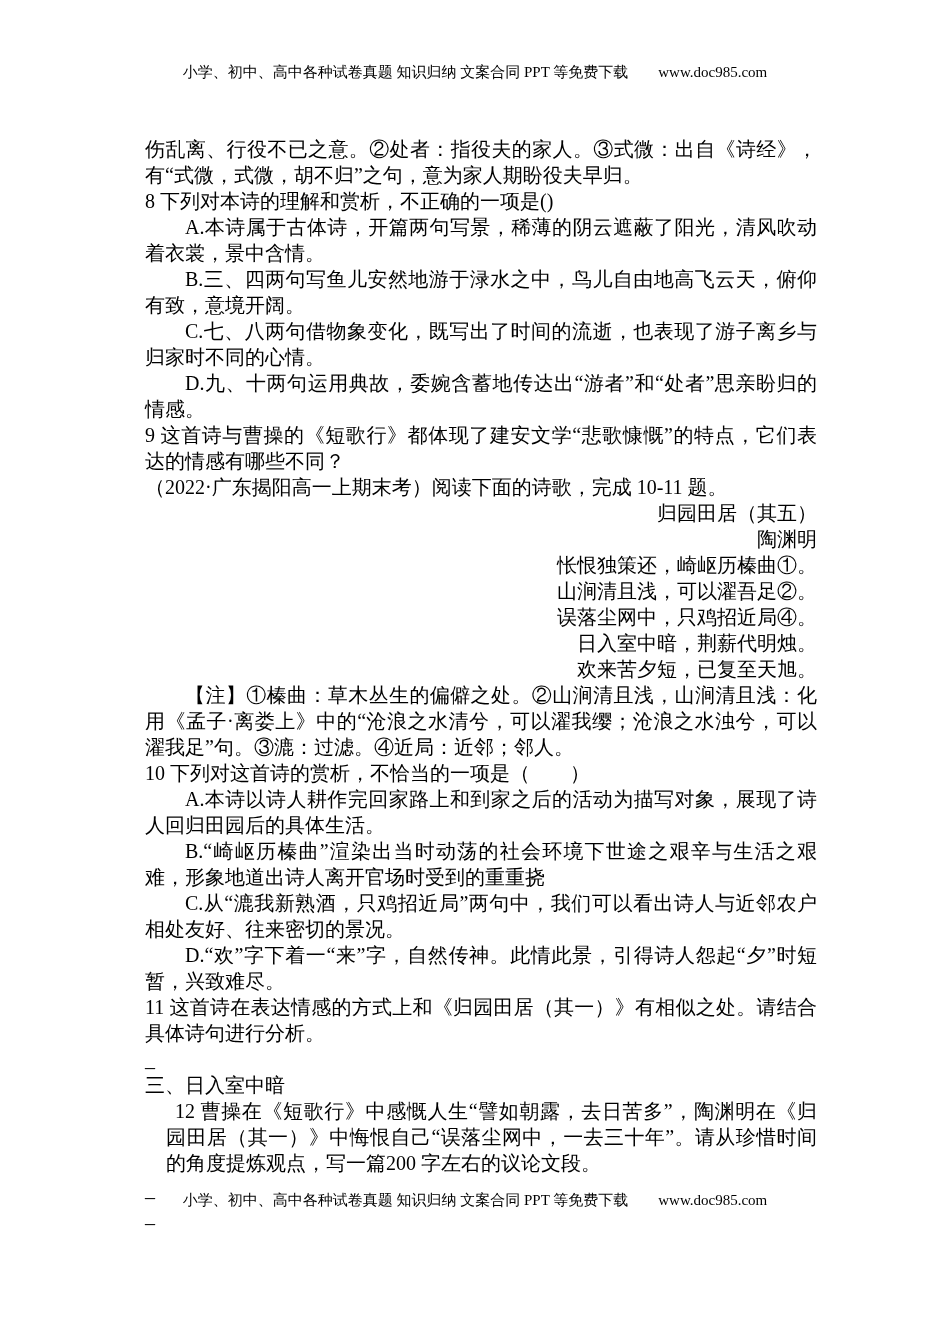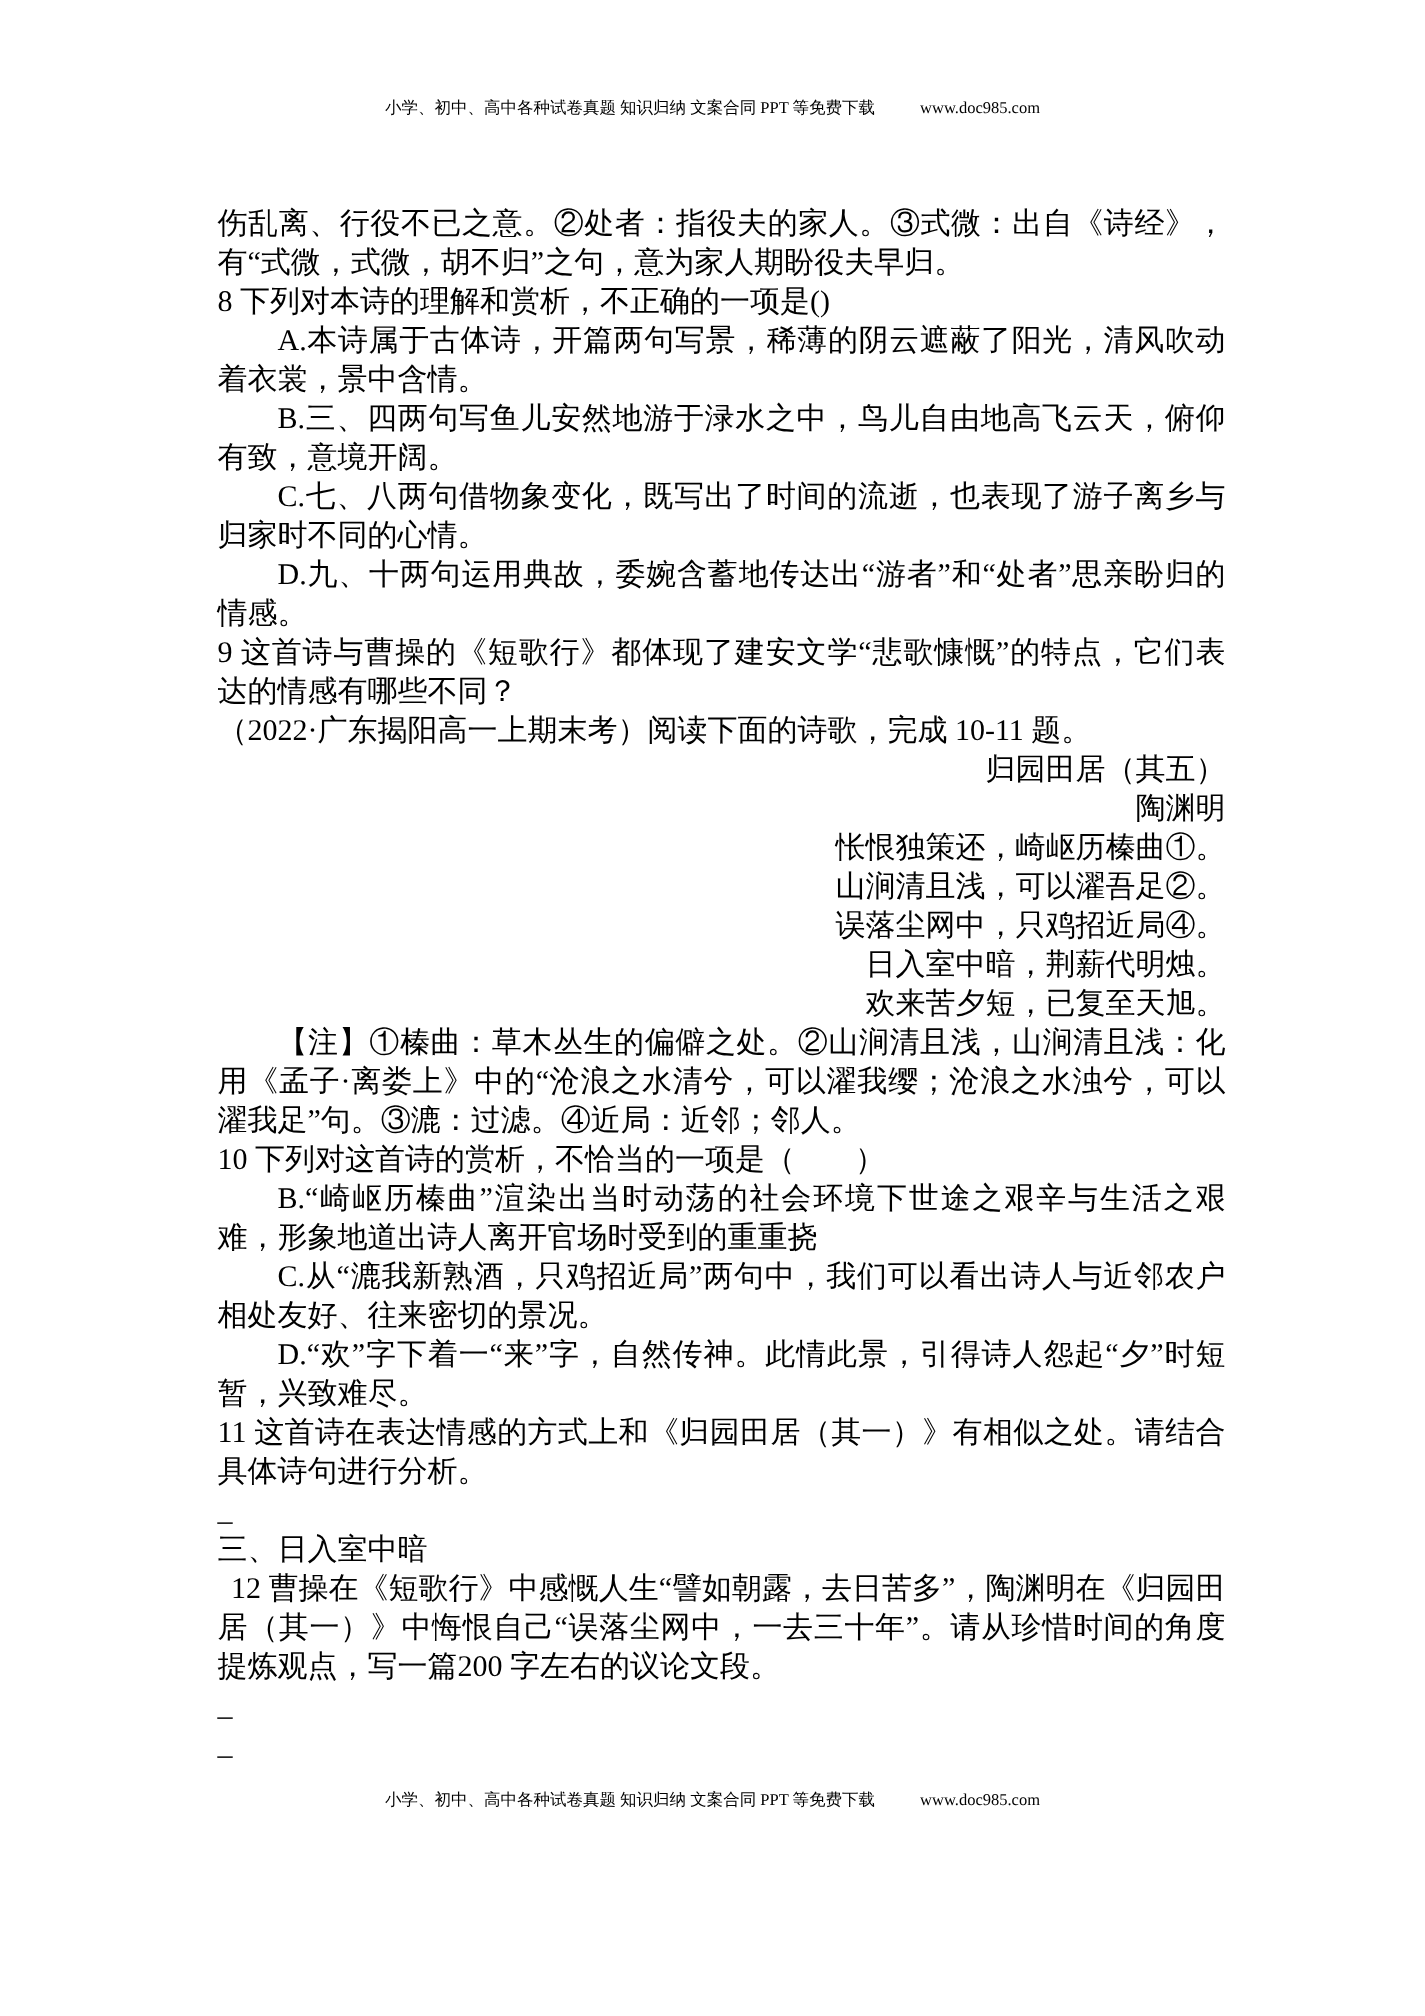"小学、初中、高中各种试卷真题 知识归纳 文案合同 PPT 等免费下载" .page-header, .page-footer { font-size: 11px -> 15px }
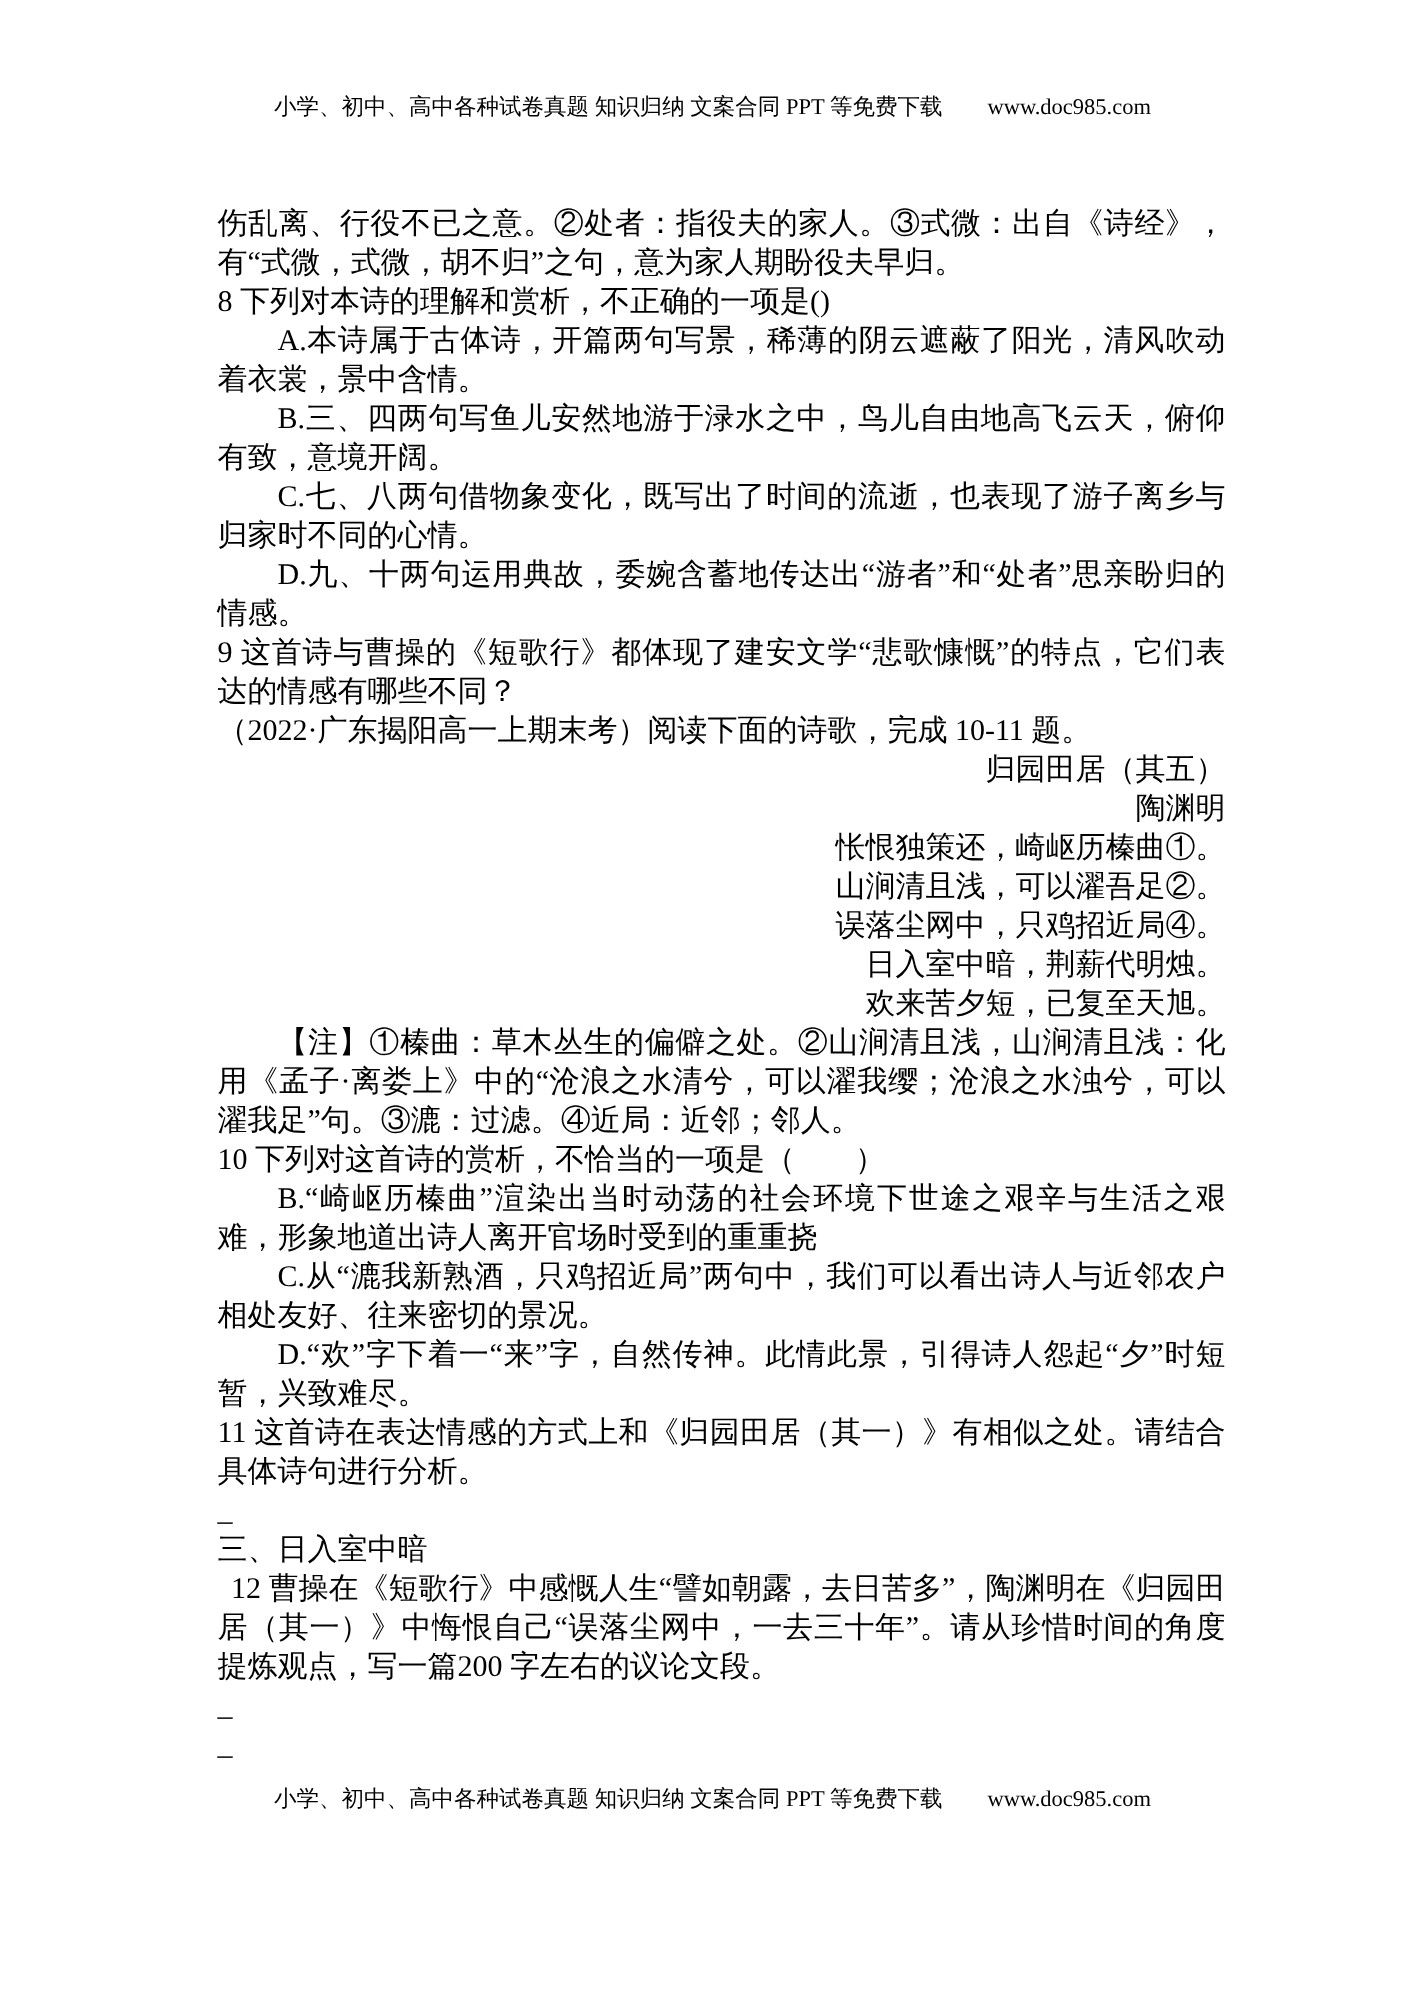"A.本诗以诗人耕作完回家路上和到家之后的活动为描写对象，展现了诗人回归田园后的具" p.indent { html: none -> <p>A.本诗以诗人耕作完回家路上和到家之后的活动为描写对象，展现了诗人回归田园后的具体生活。</p> }
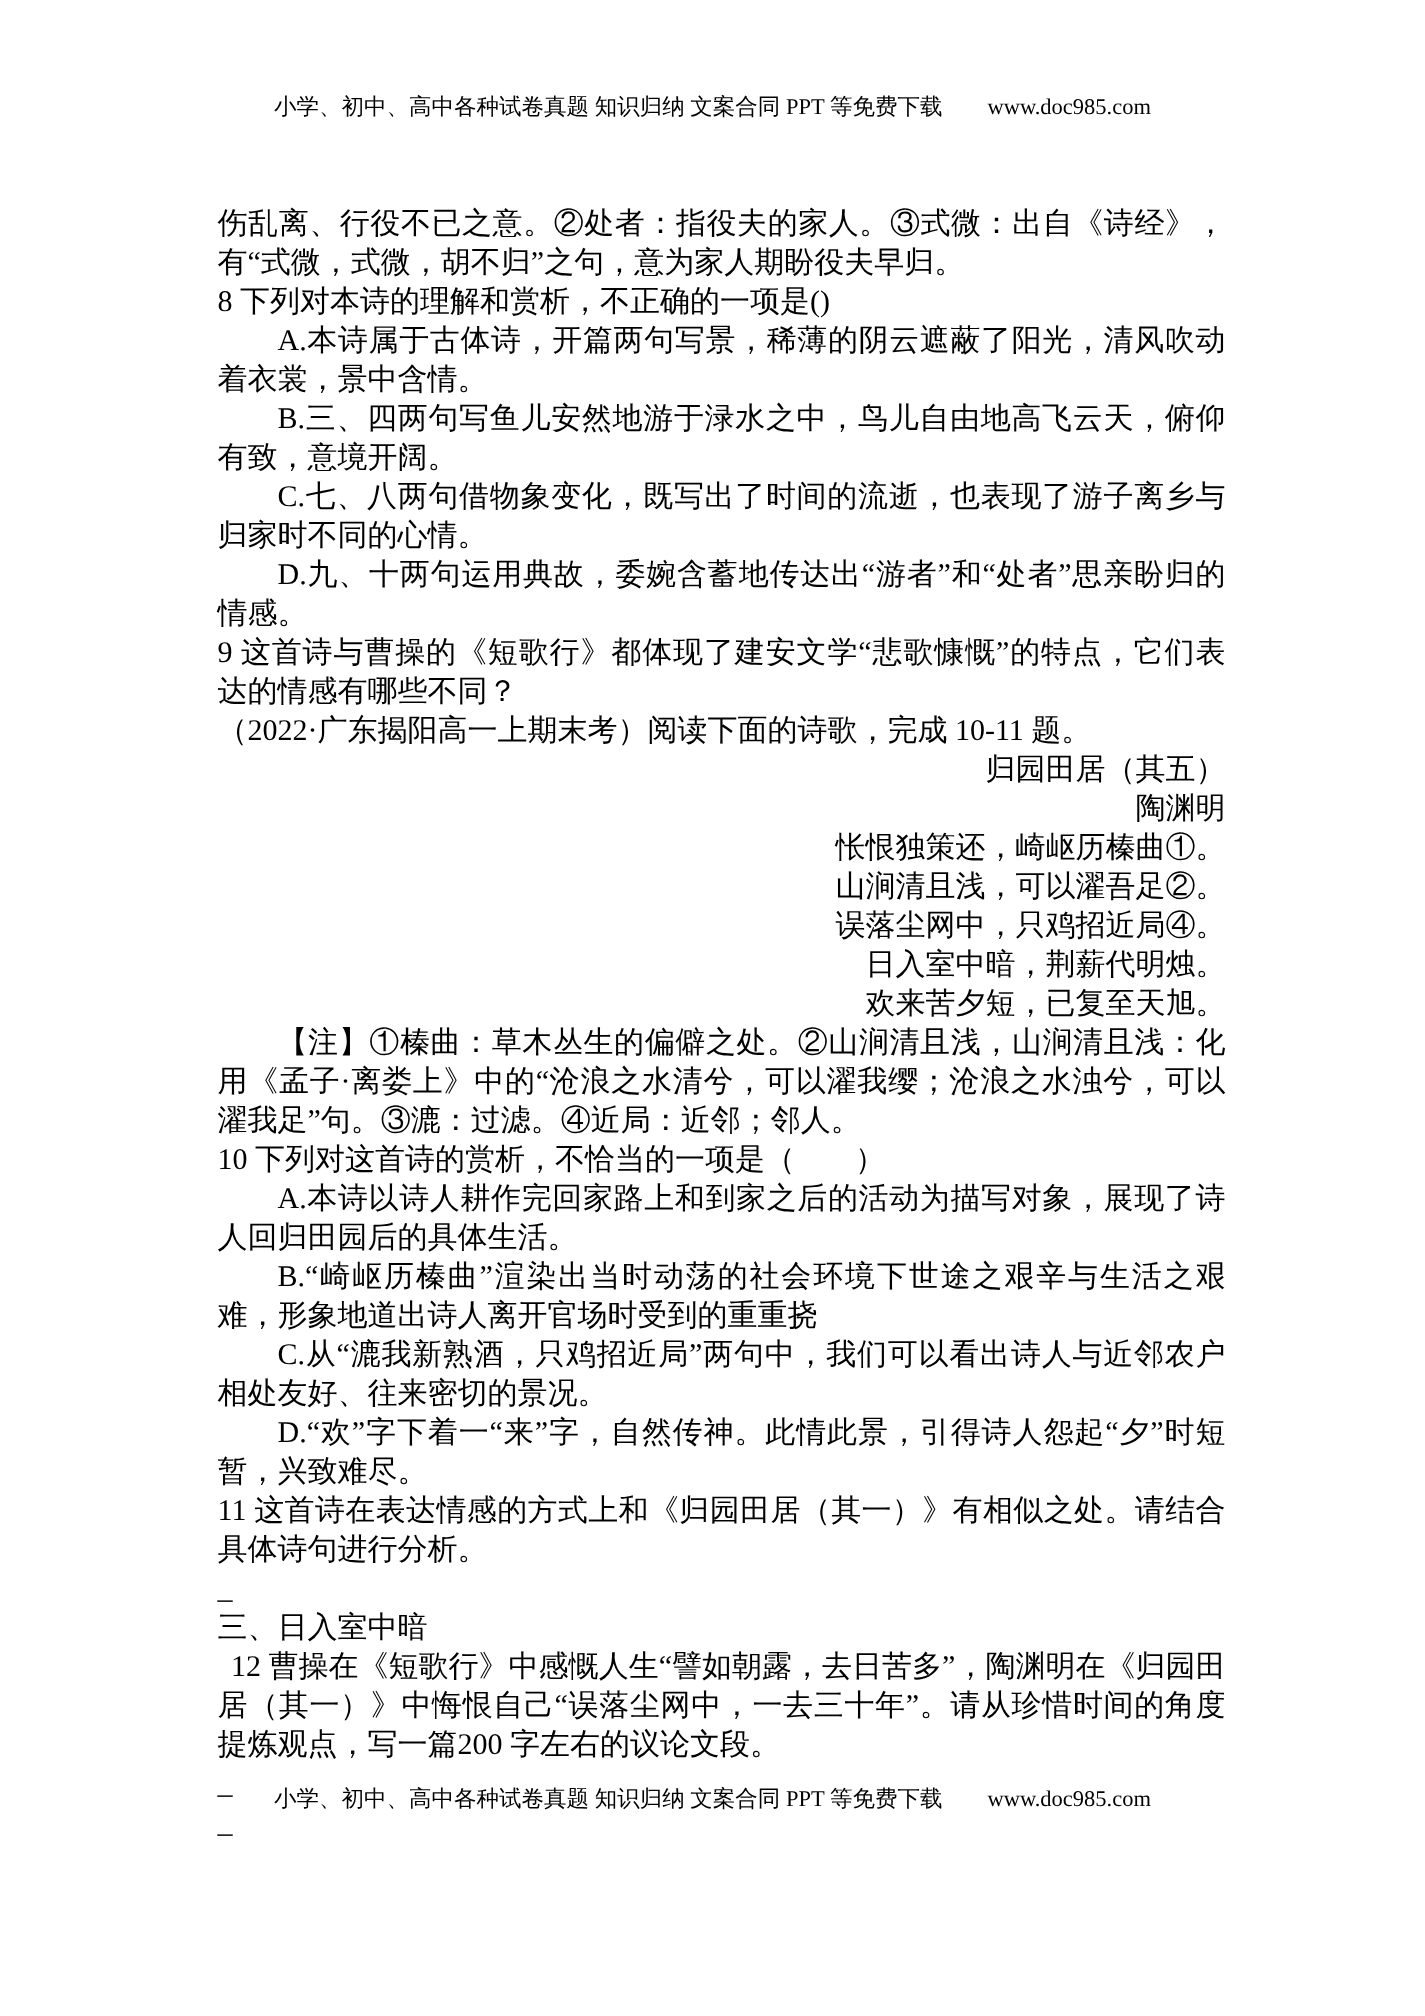"12" .content p.q12 { margin-left: none -> 21px }
